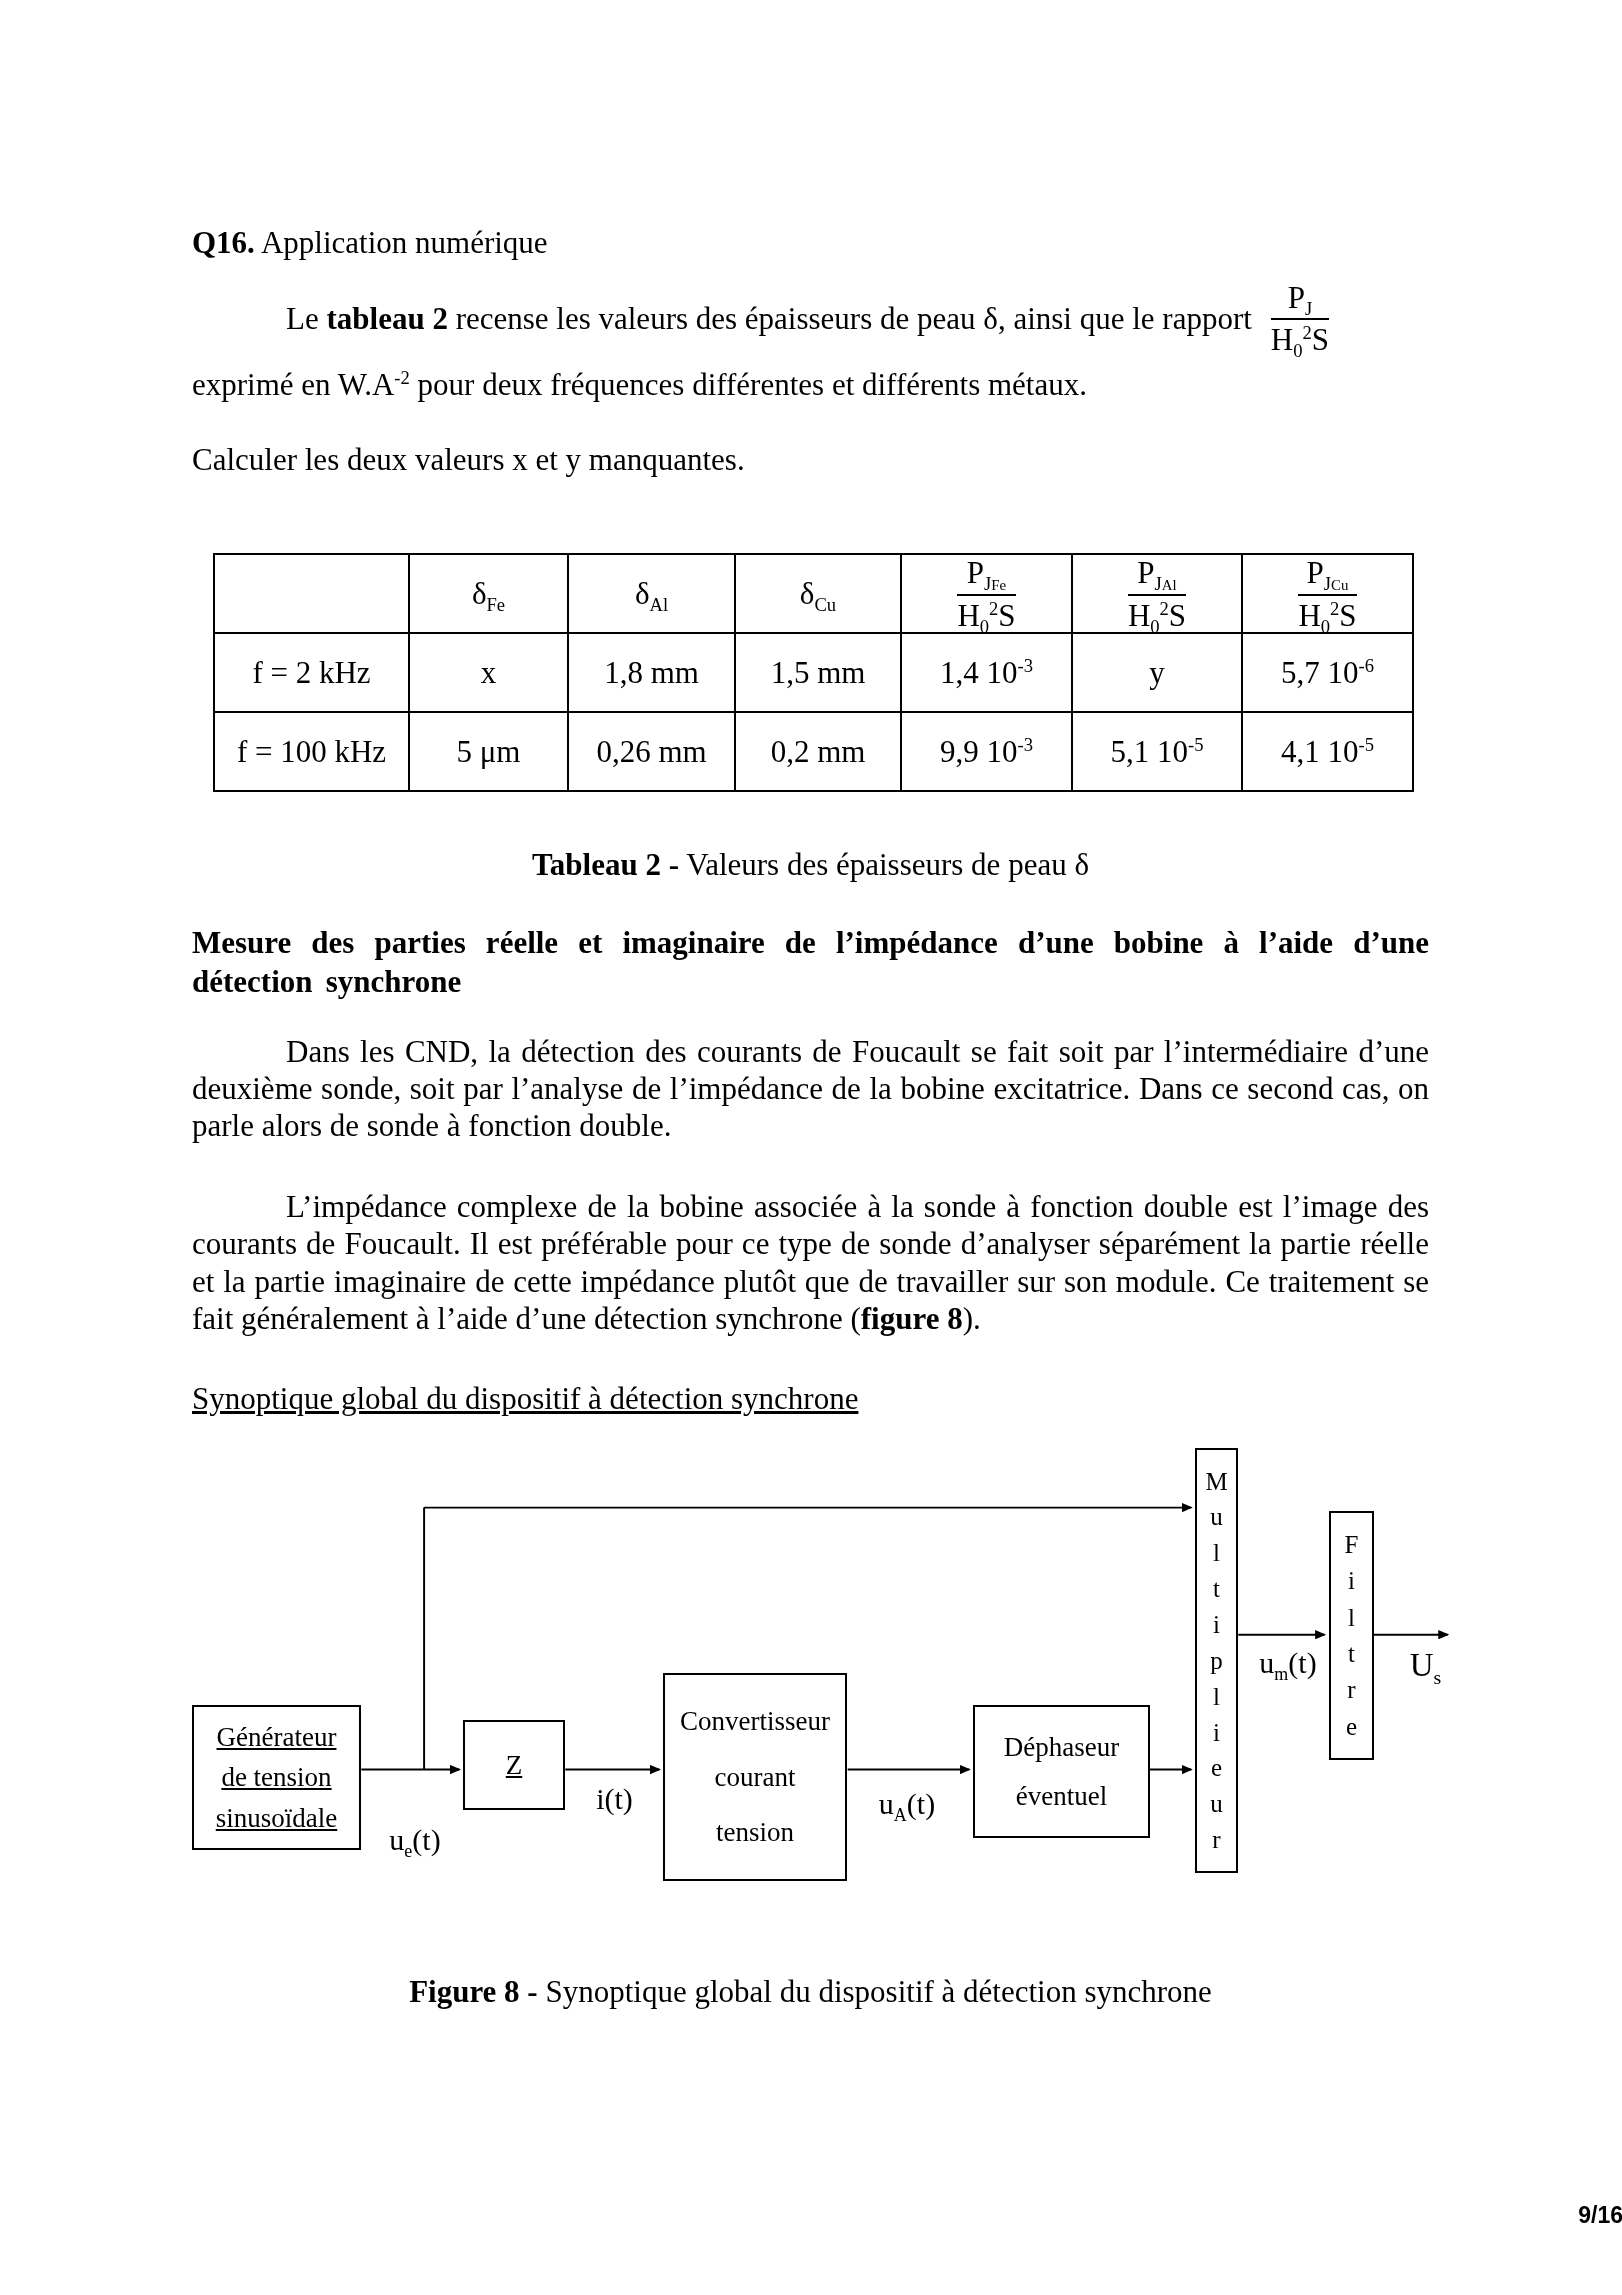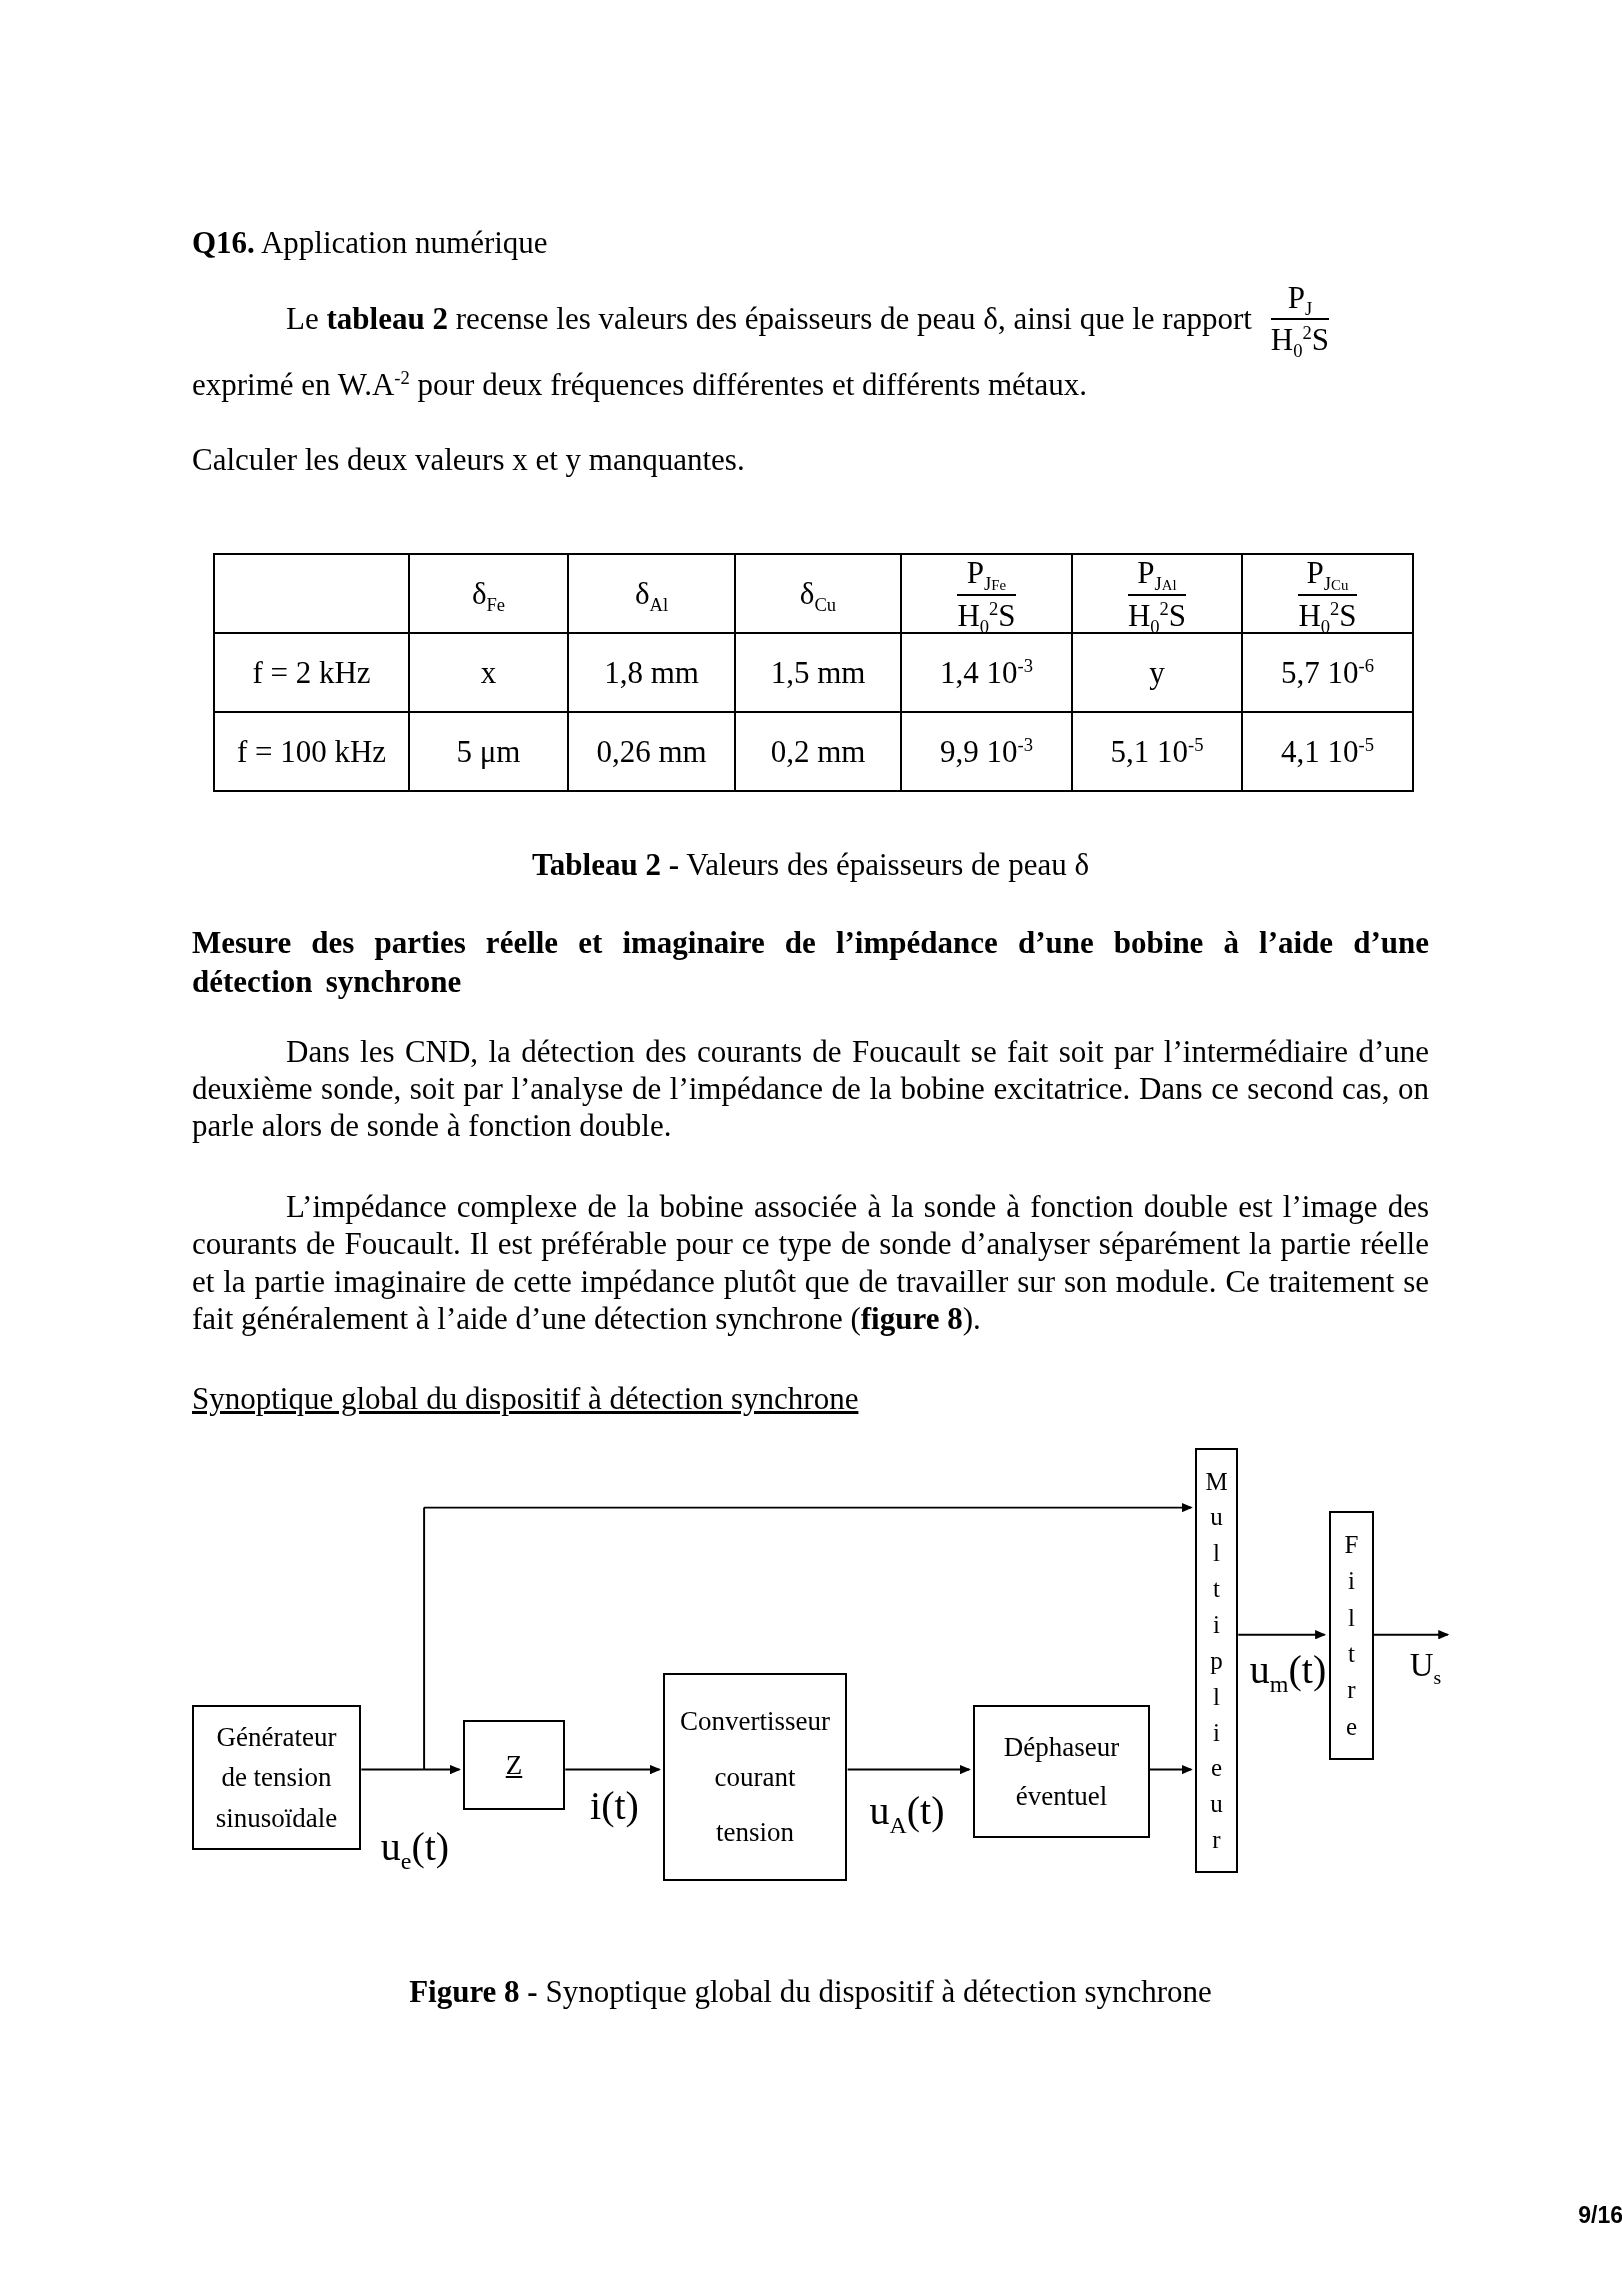"um(t)" .sig { font-size: 40px -> 30px }
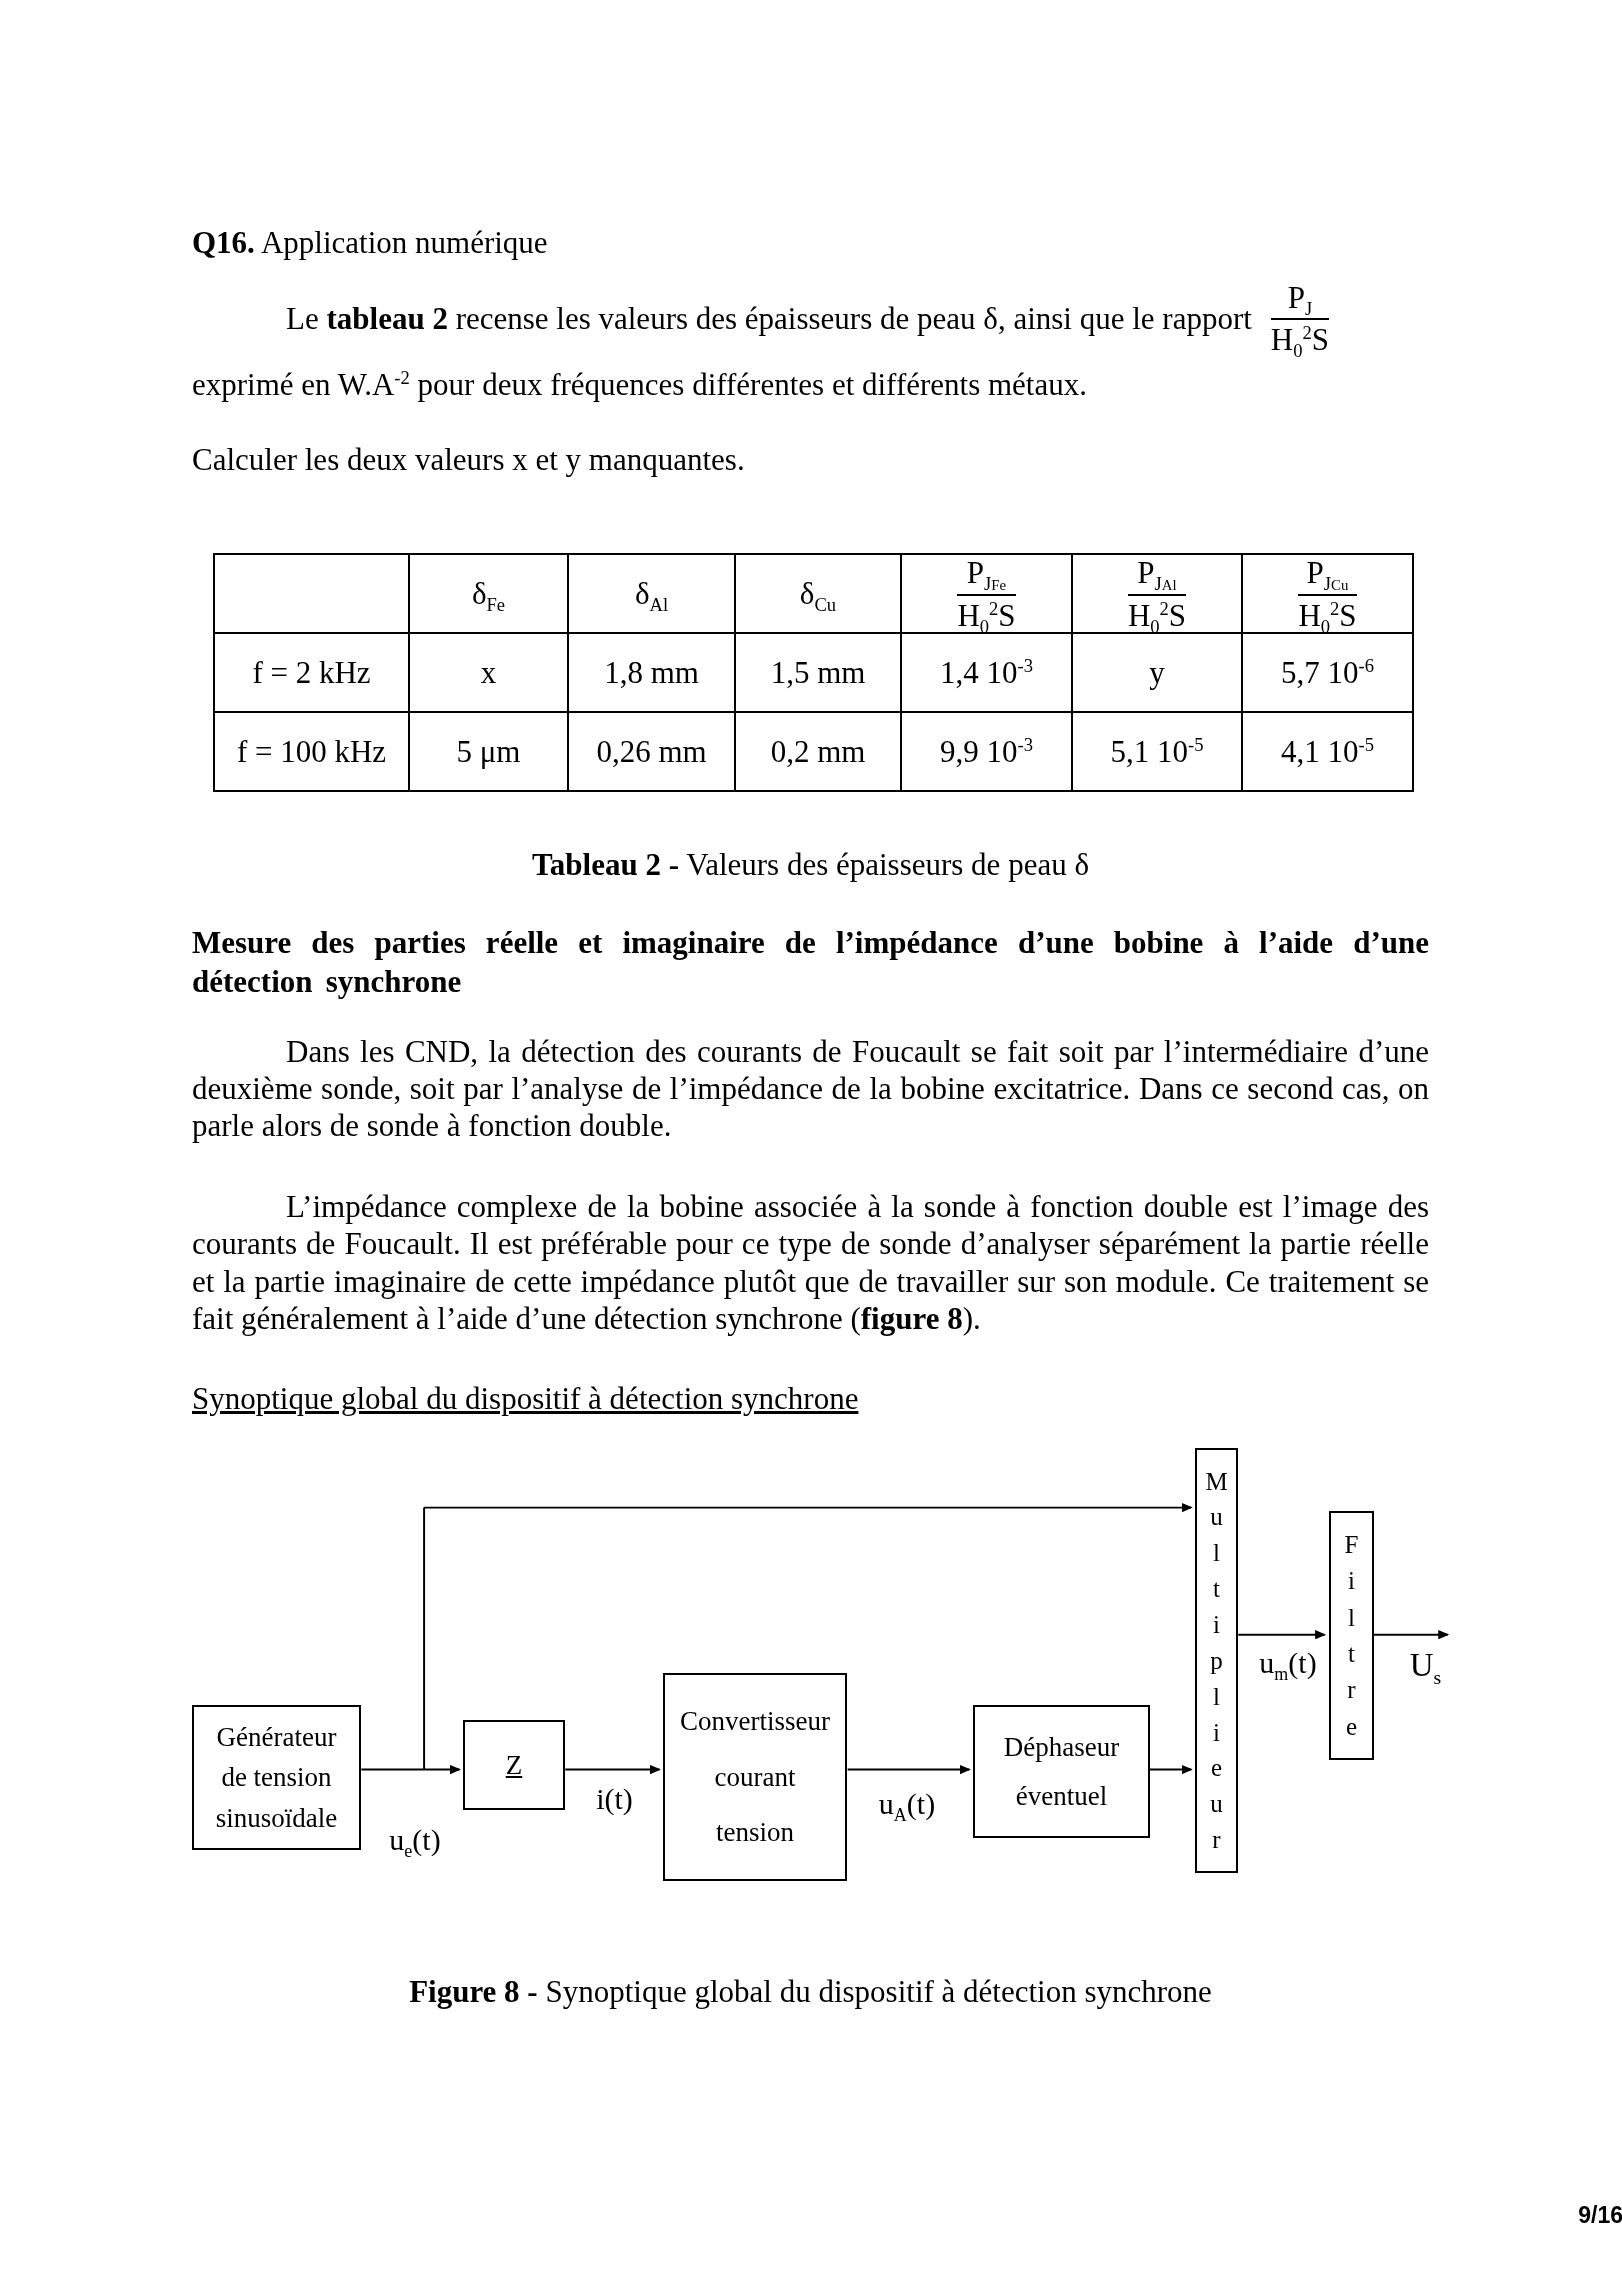"Générateur" div.box { text-decoration: none -> underline }
